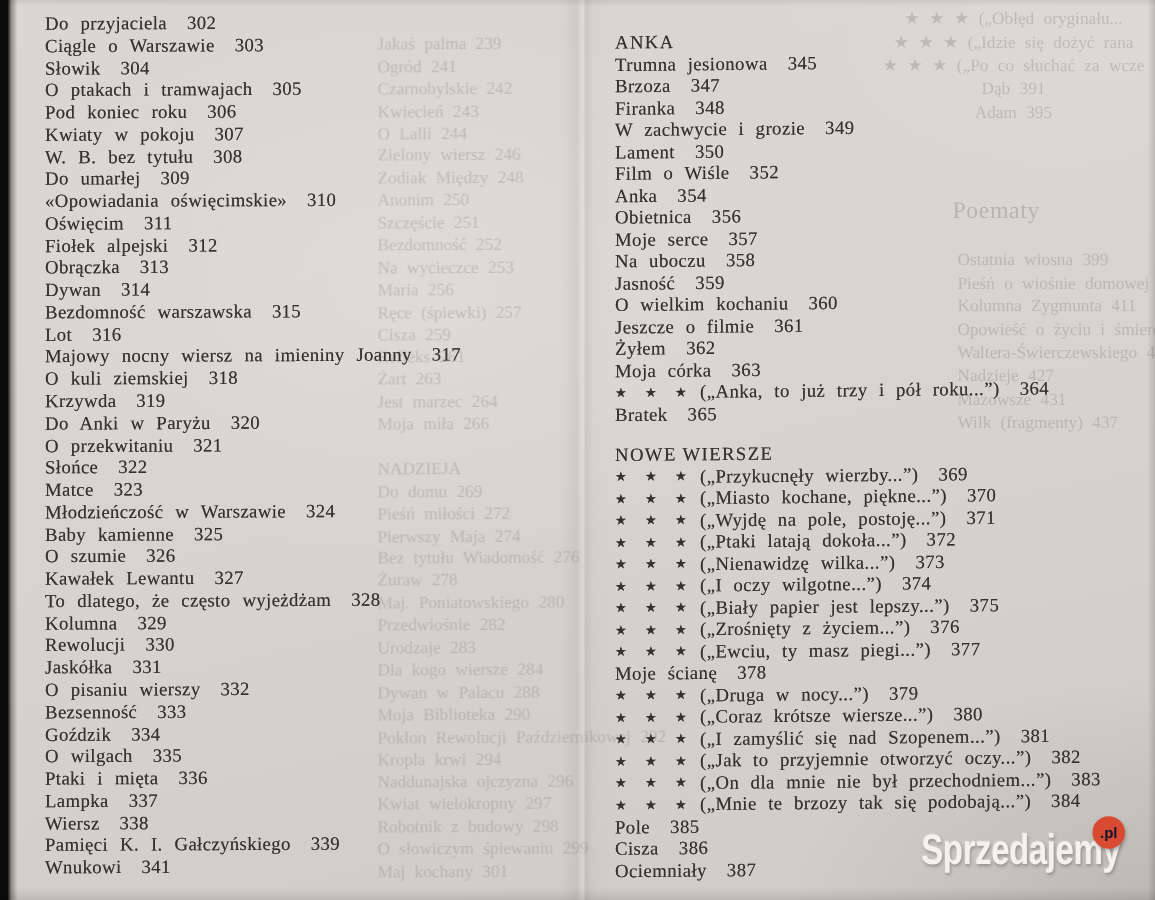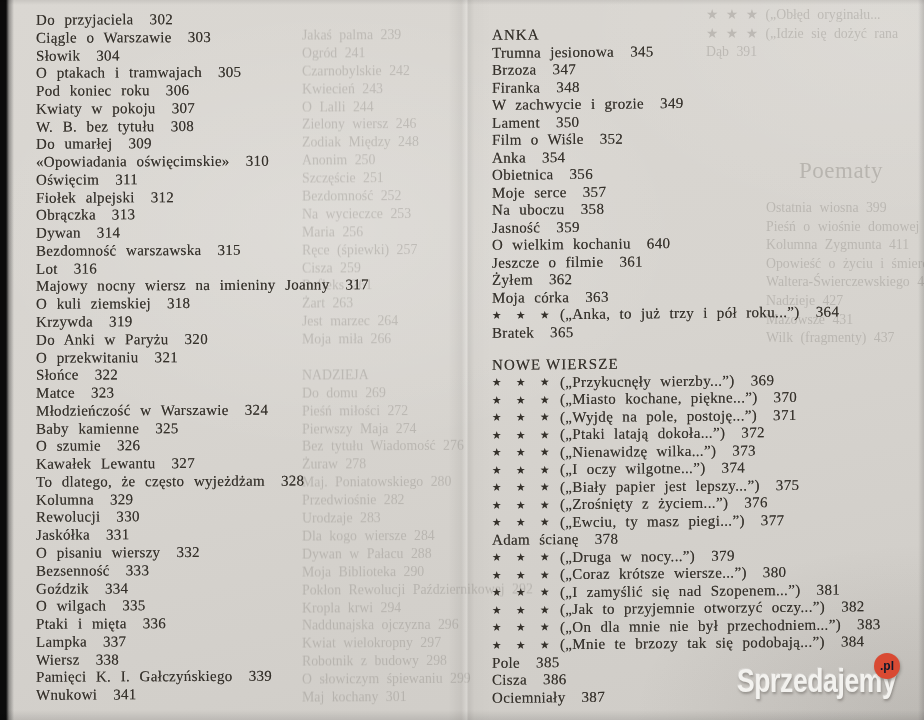"★ ★ ★ („Obłęd oryginału..." .ghost-rt .gline { text-align: none -> center }
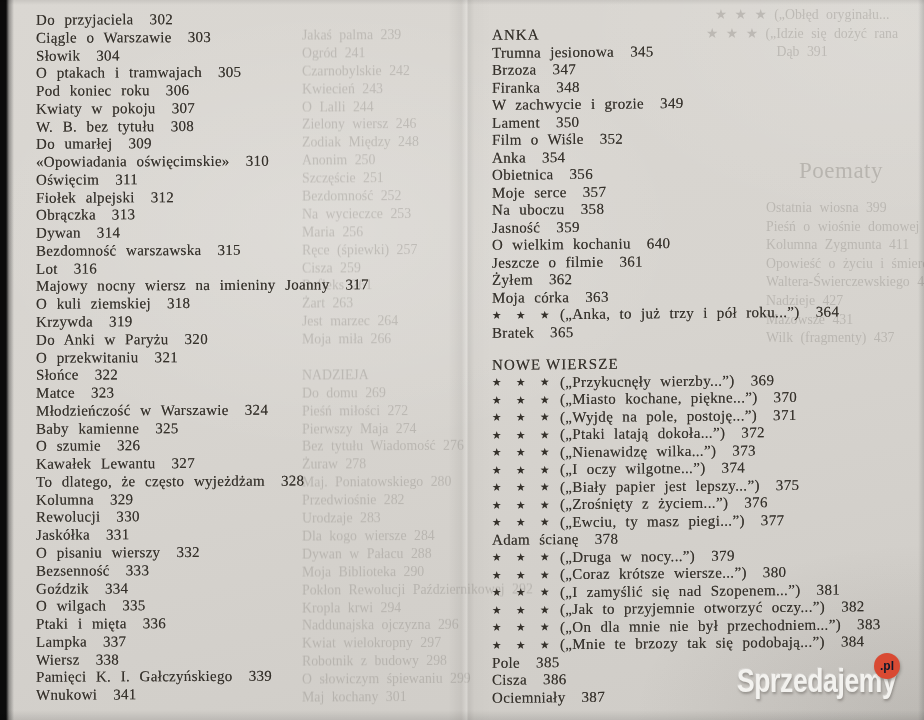"★ ★ ★ („Po co" div.gline { html: none -> <div>★ ★ ★ („Po co słuchać za wcze</div> }
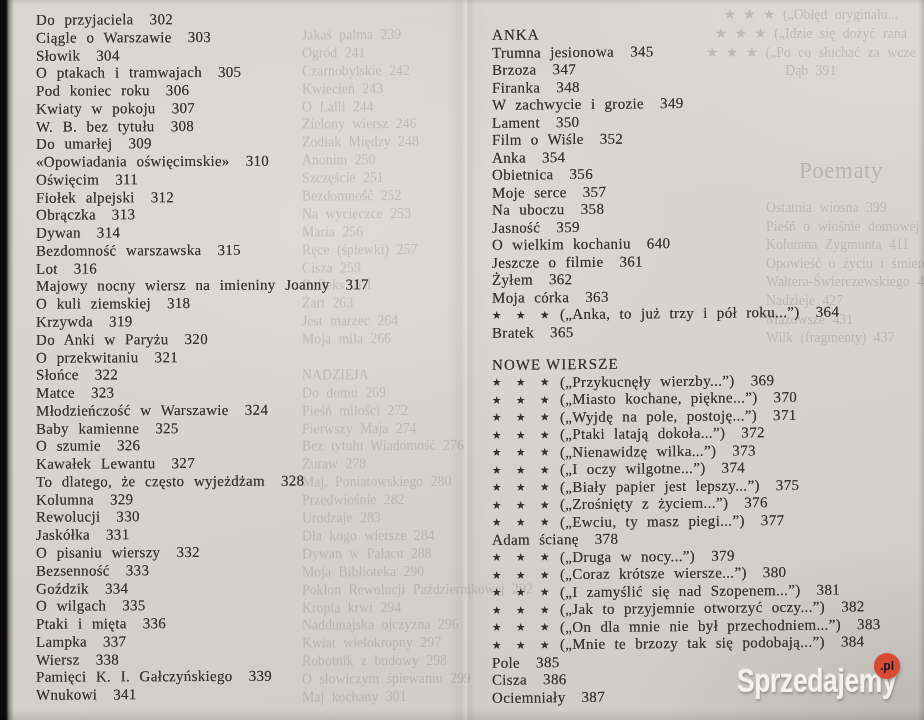"Adam 395" div.gline { html: none -> <div>Adam 395</div> }
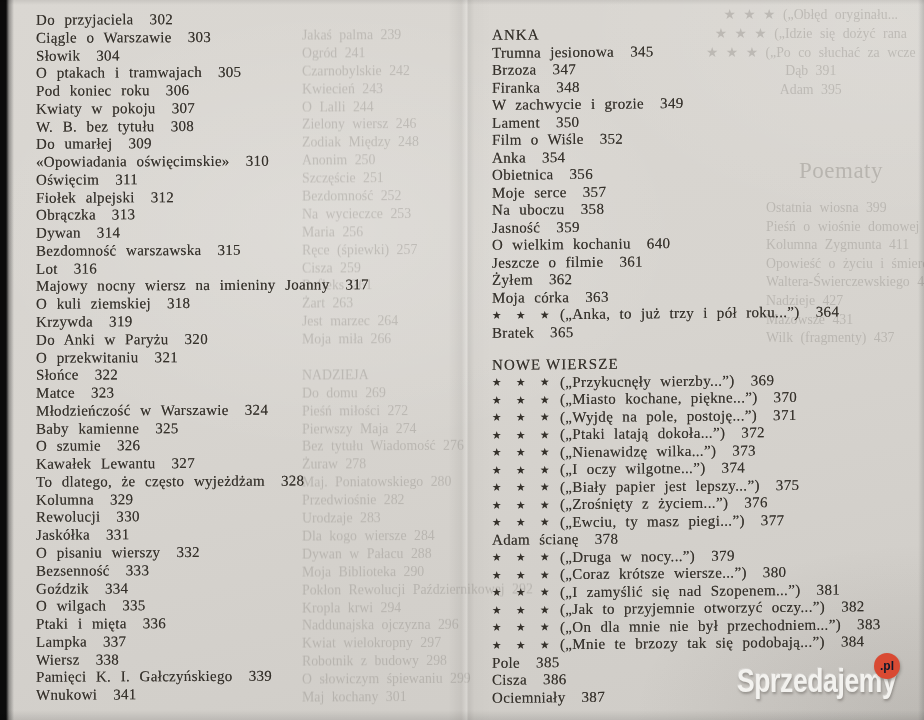"Poematy" .ghost-heading { font-size: 23px -> 19px; left: 799px -> 762px }
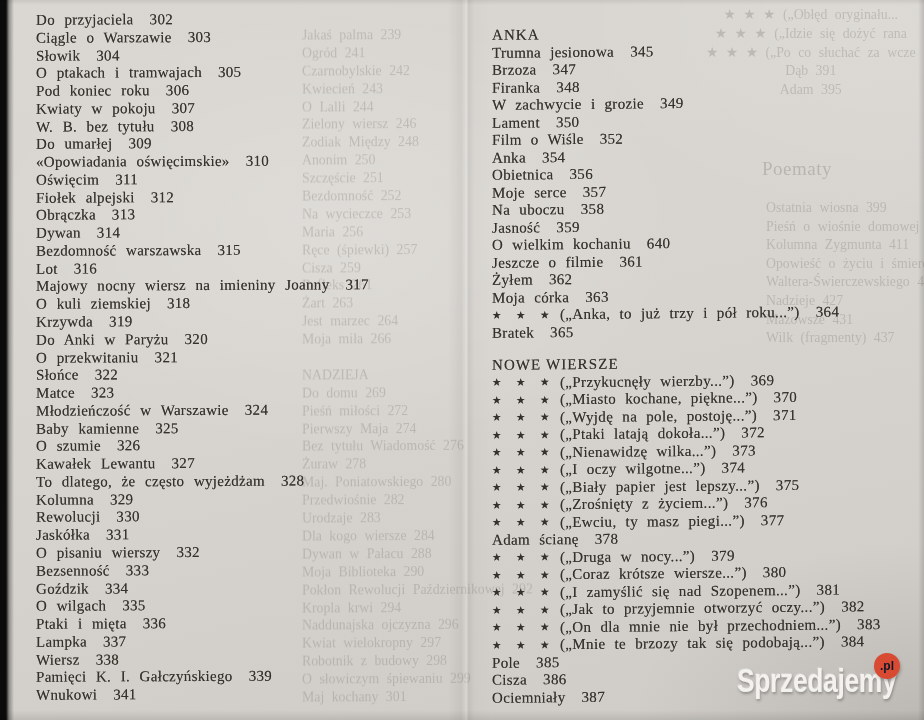"640" span.p { text: 640 -> 360 }
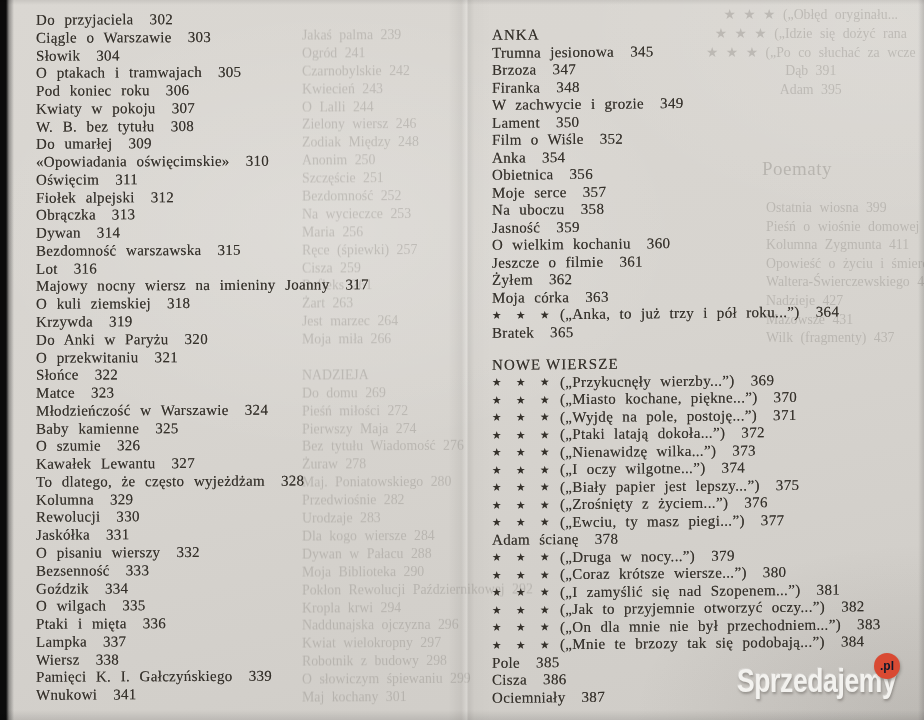"Adam ścianę" span.t { text: Adam -> Moje }
